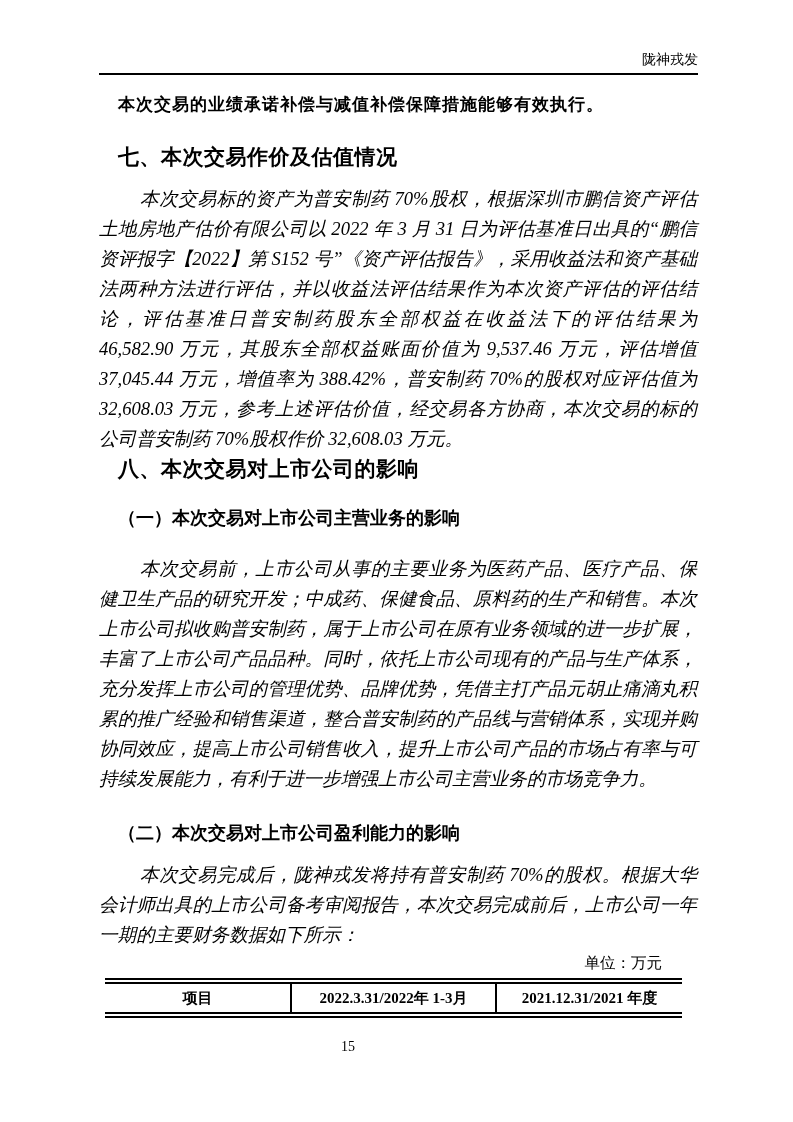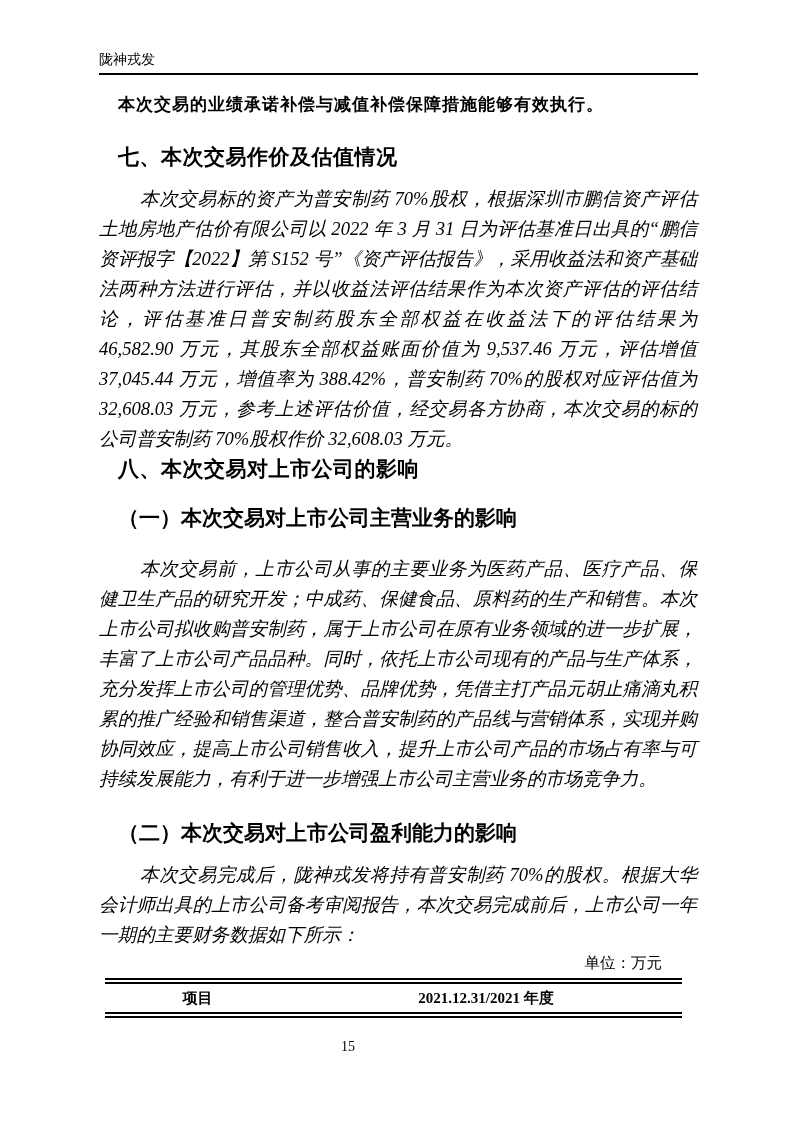"陇神戎发" .page-header { justify-content: flex-start -> flex-end }
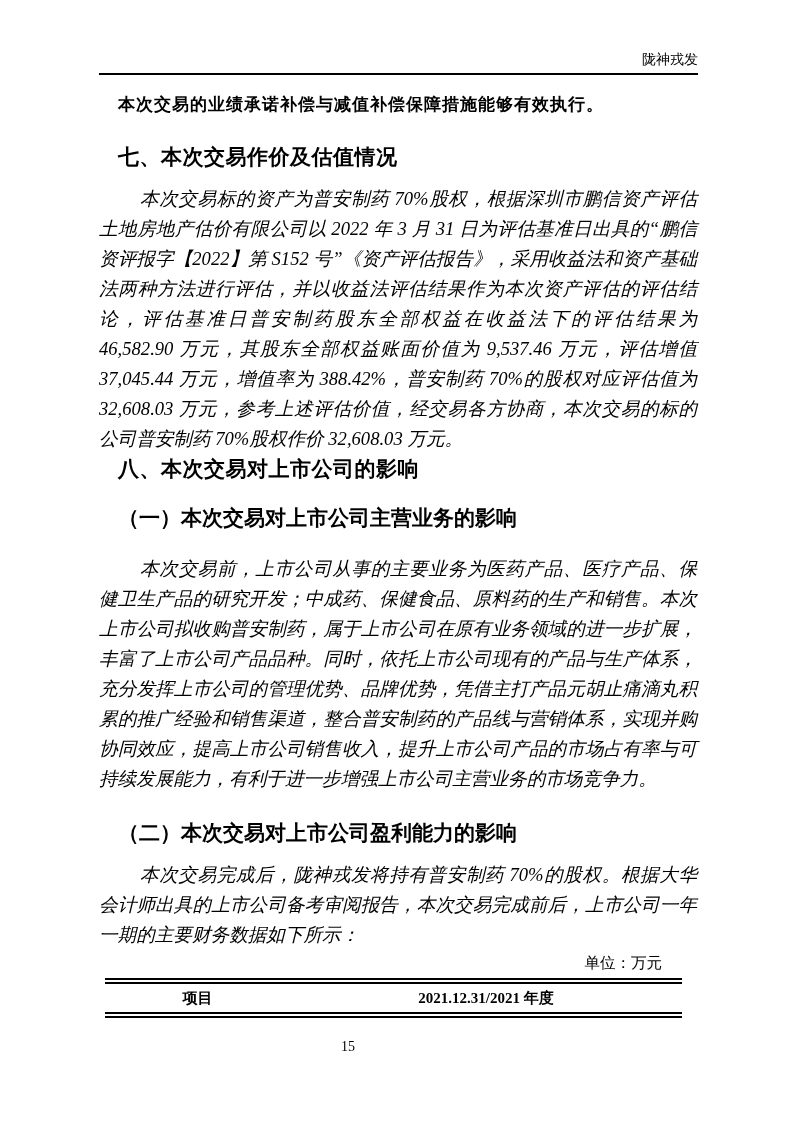"（一）本次交易对上市公司主营业务的影响" .h2 { font-size: 21px -> 18px }
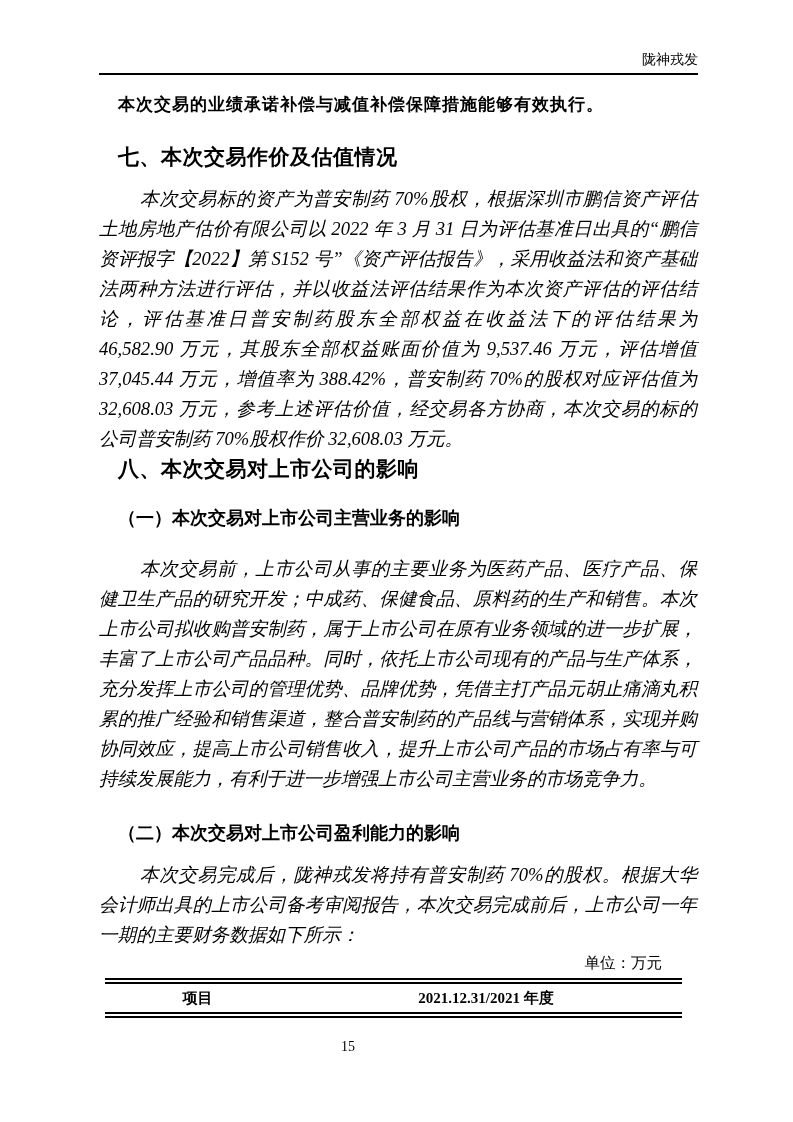"2022.3.31/2022年 1-3月" div.cell { html: none -> <div>2022.3.31/2022年 1-3月</div> }
